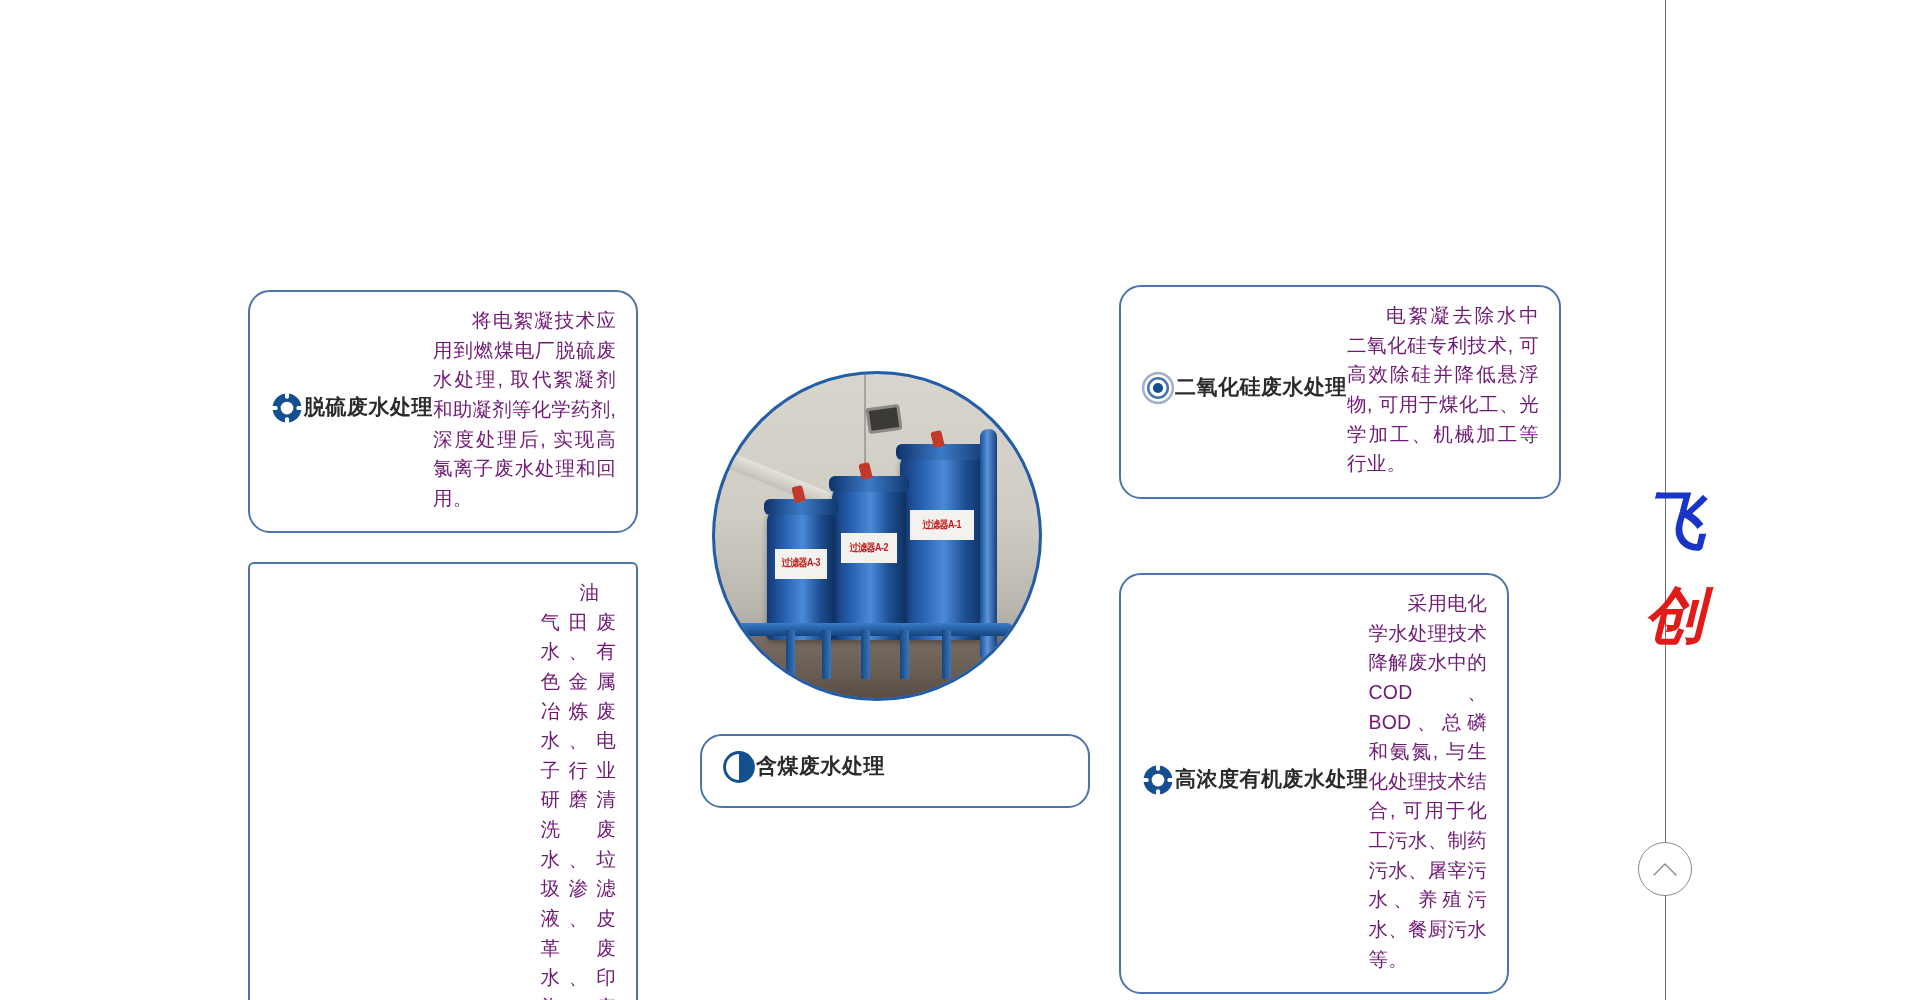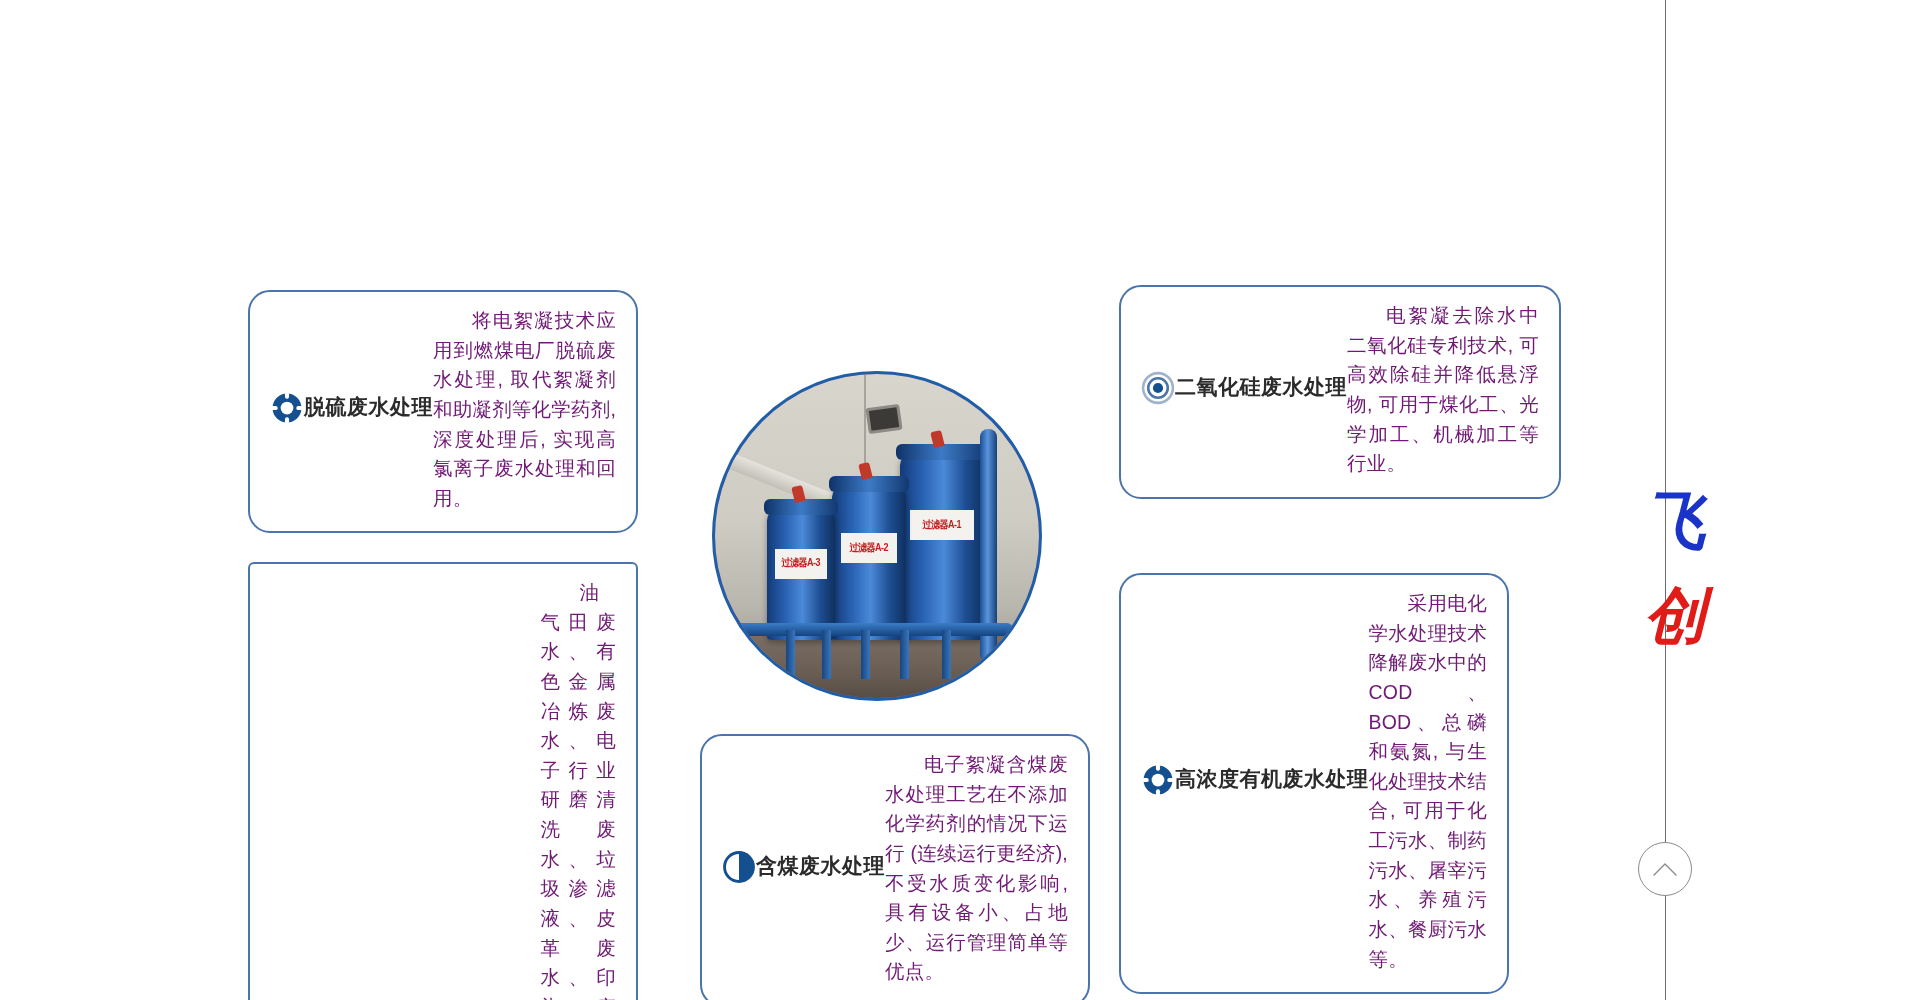"电子絮凝含煤废水处理工艺在不添加化学药剂的情况下运行 (连续运行更经济)," div.card-body { html: <div>电子絮凝含煤废水处理工艺在不添加化学药剂的情况下运行 (连续运行更经济), 不受水质变化影响, 具有设备小、占地少、运行管理简单等优点。</div> -> none }
